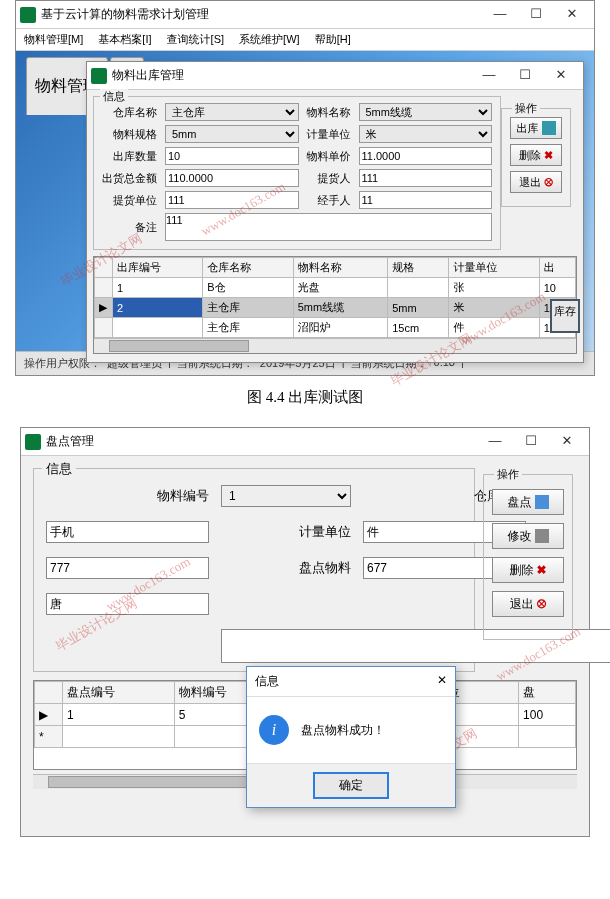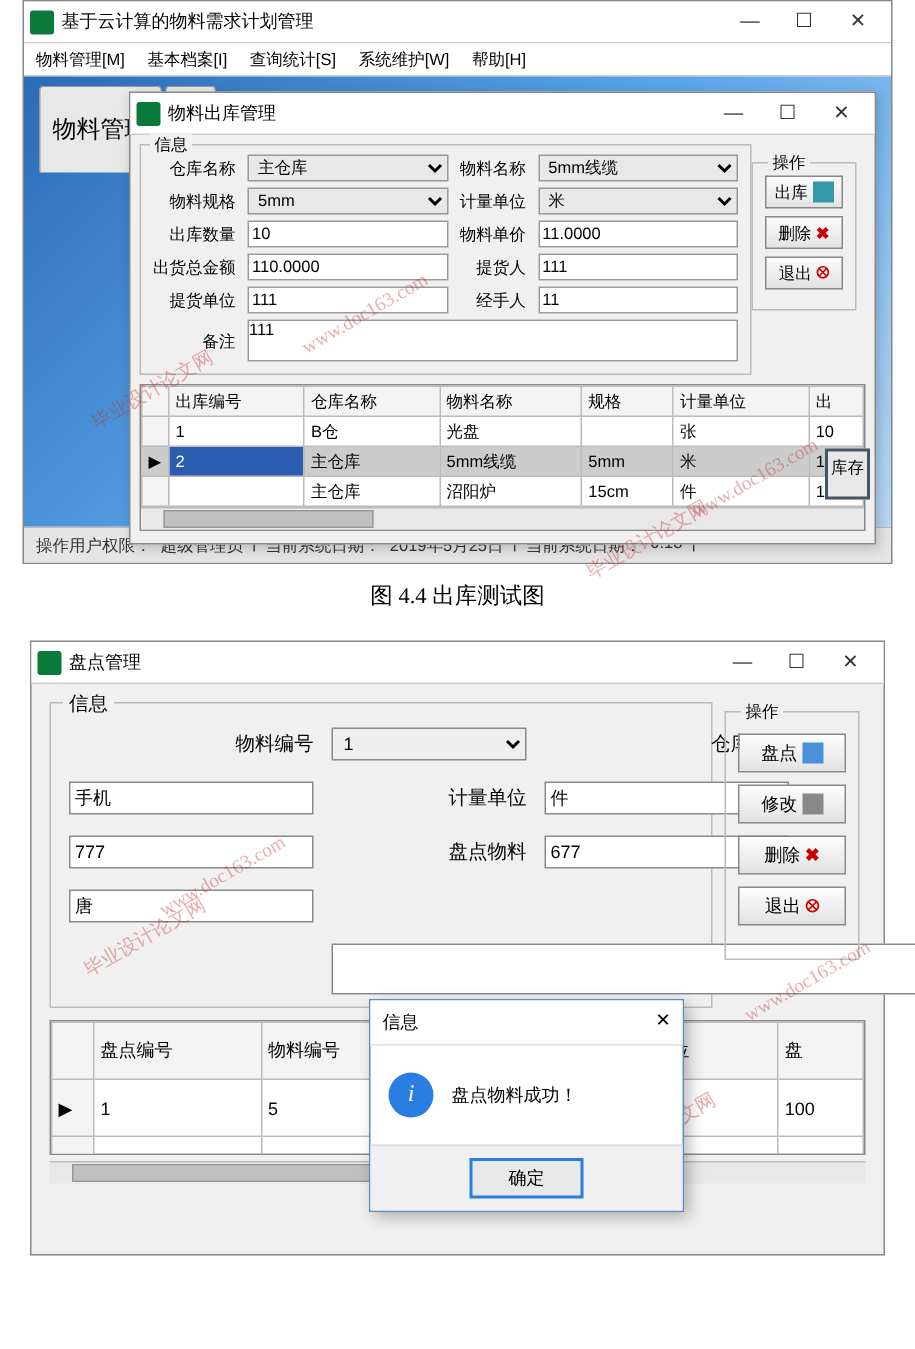"盘点编号" .tbl45wrap th, .tbl45wrap td { height: 38px -> 22px }
